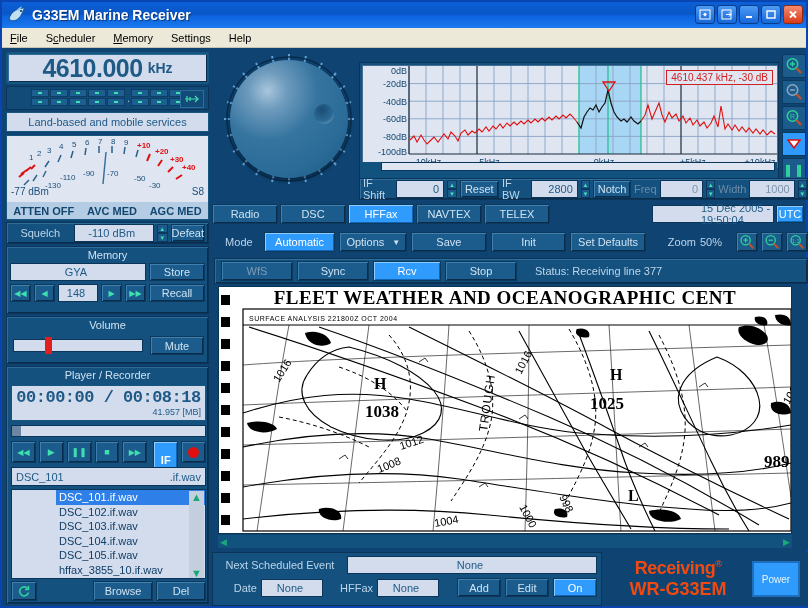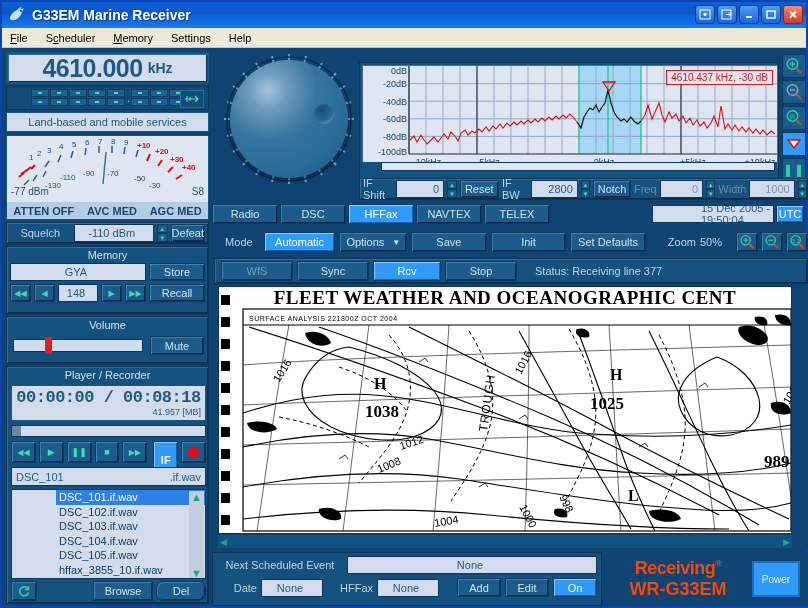"Del" div.btn { border-radius: 7px -> none }
